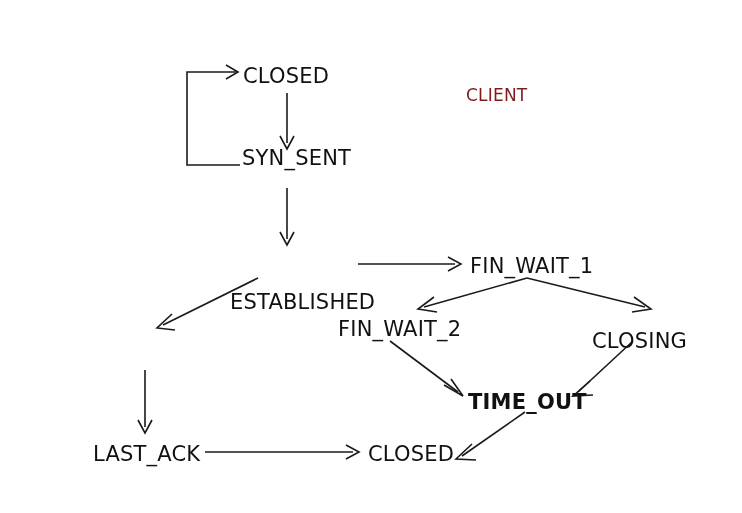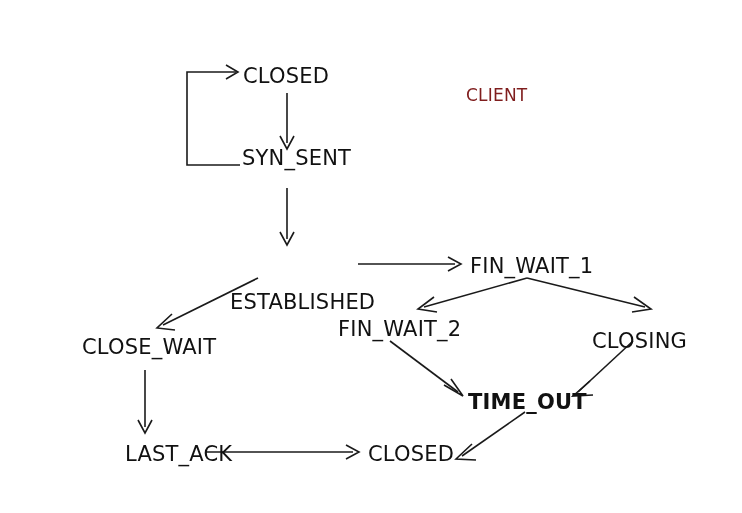"CLOSE_WAIT" div.node-label { html: <div>CLOSE_WAIT</div> -> none }
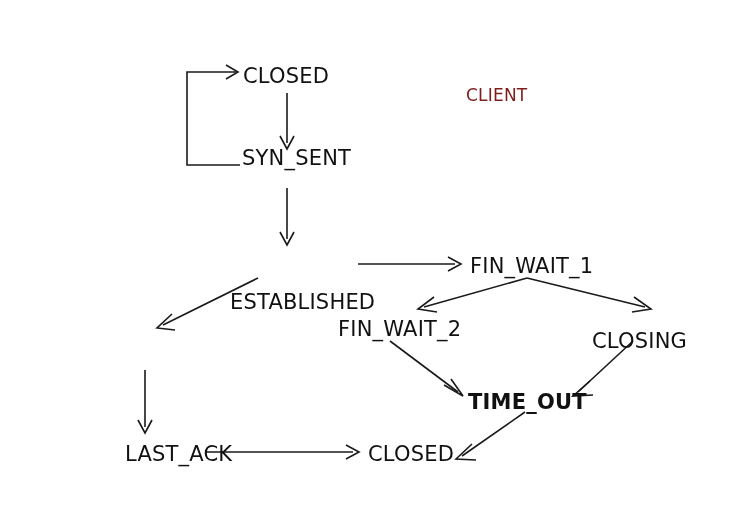"LAST_ACK" div.node-label { margin-left: 32px -> none }
